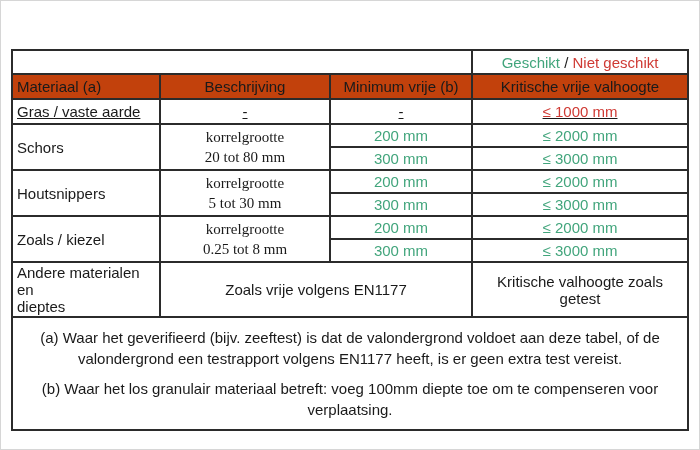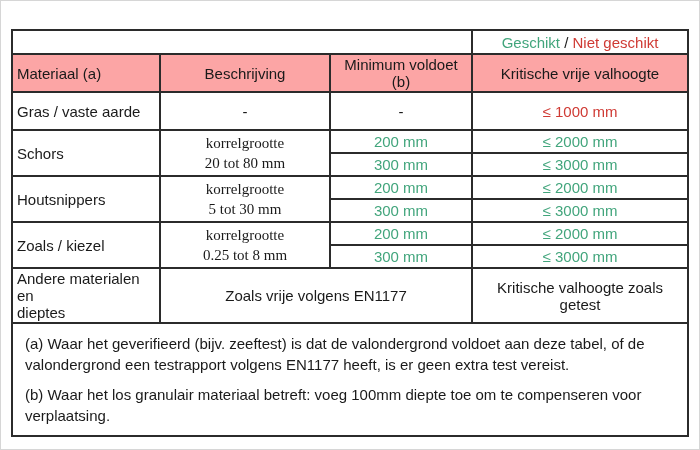"Geschikt / Niet geschikt" table.valtabel { top: 28px -> 48px }
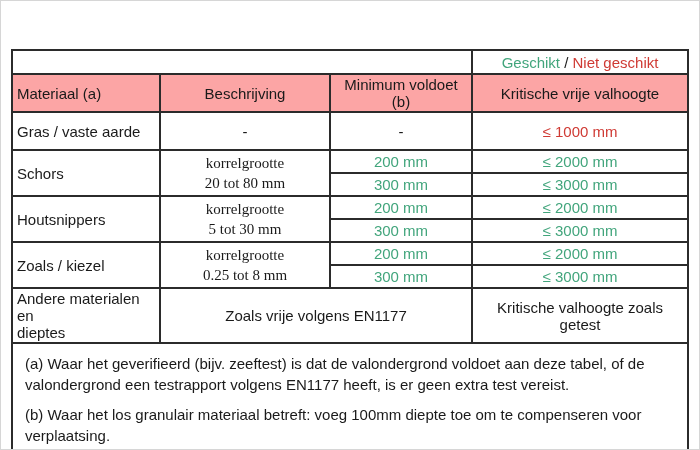"Materiaal (a)" tr.r-header td { background: #fca5a5 -> #c2410c }
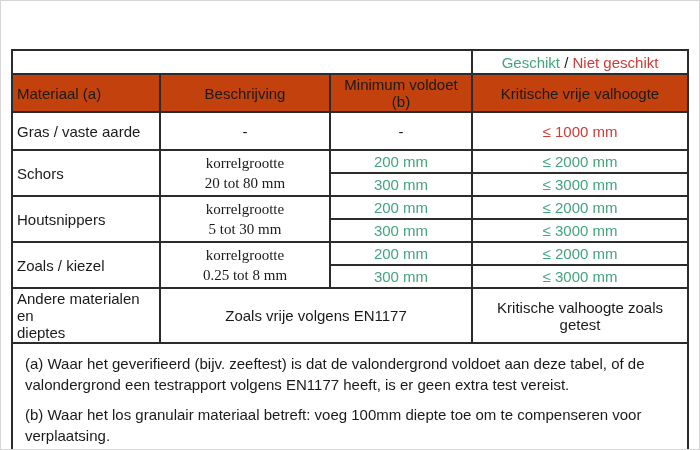"Minimum voldoet (b)" td { text: voldoet -> vrije }
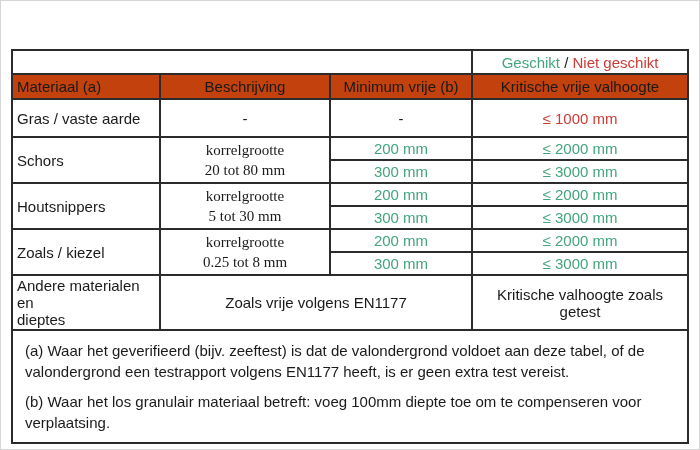"Gras / vaste aarde" tr.r-single { height: 38px -> 25px; text-decoration: none -> underline }
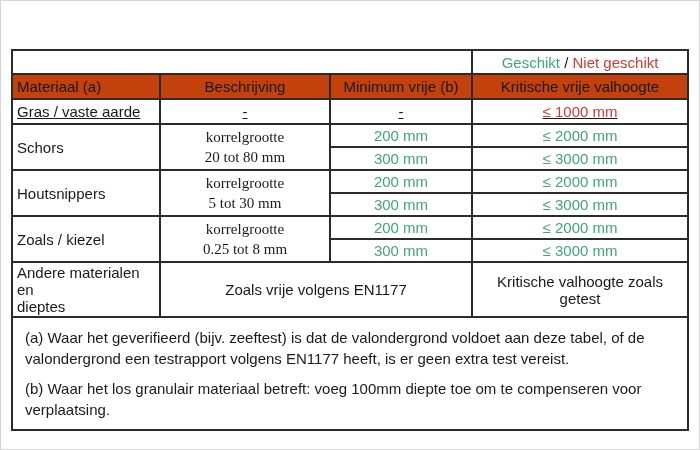"(a) Waar het geverifieerd (bijv." td.c-foot div { text-align: none -> center }
